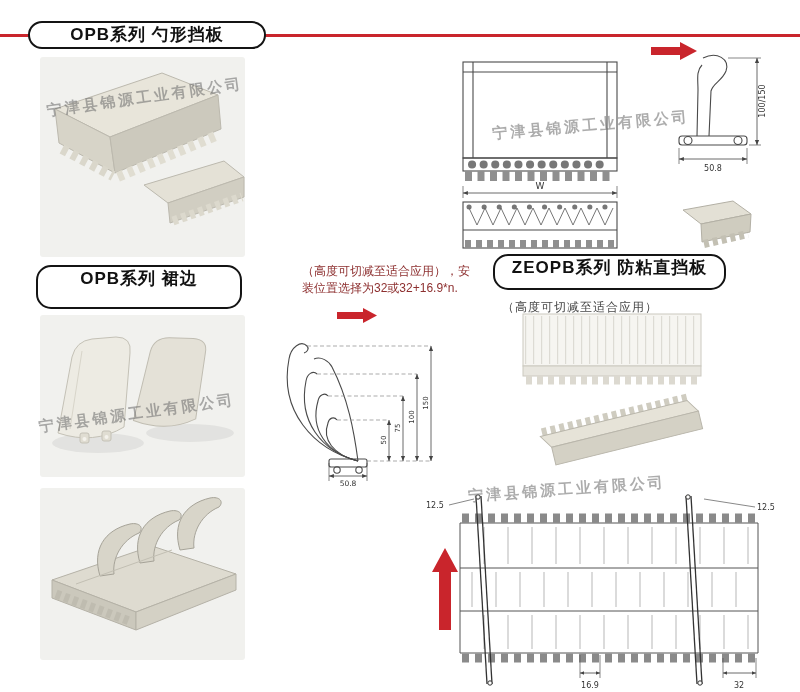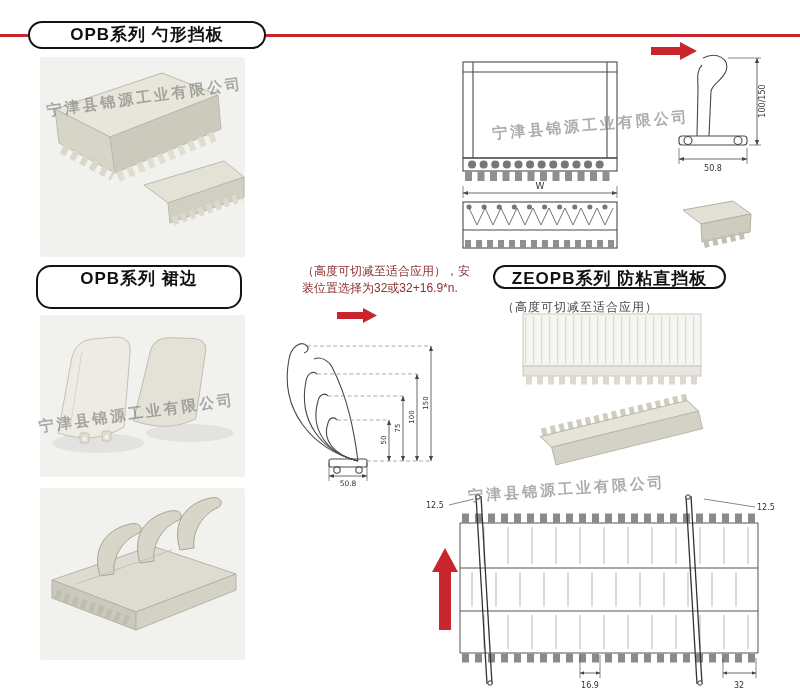"ZEOPB系列 防粘直挡板" div.badge { height: 24px -> 36px; top: 265px -> 254px }
